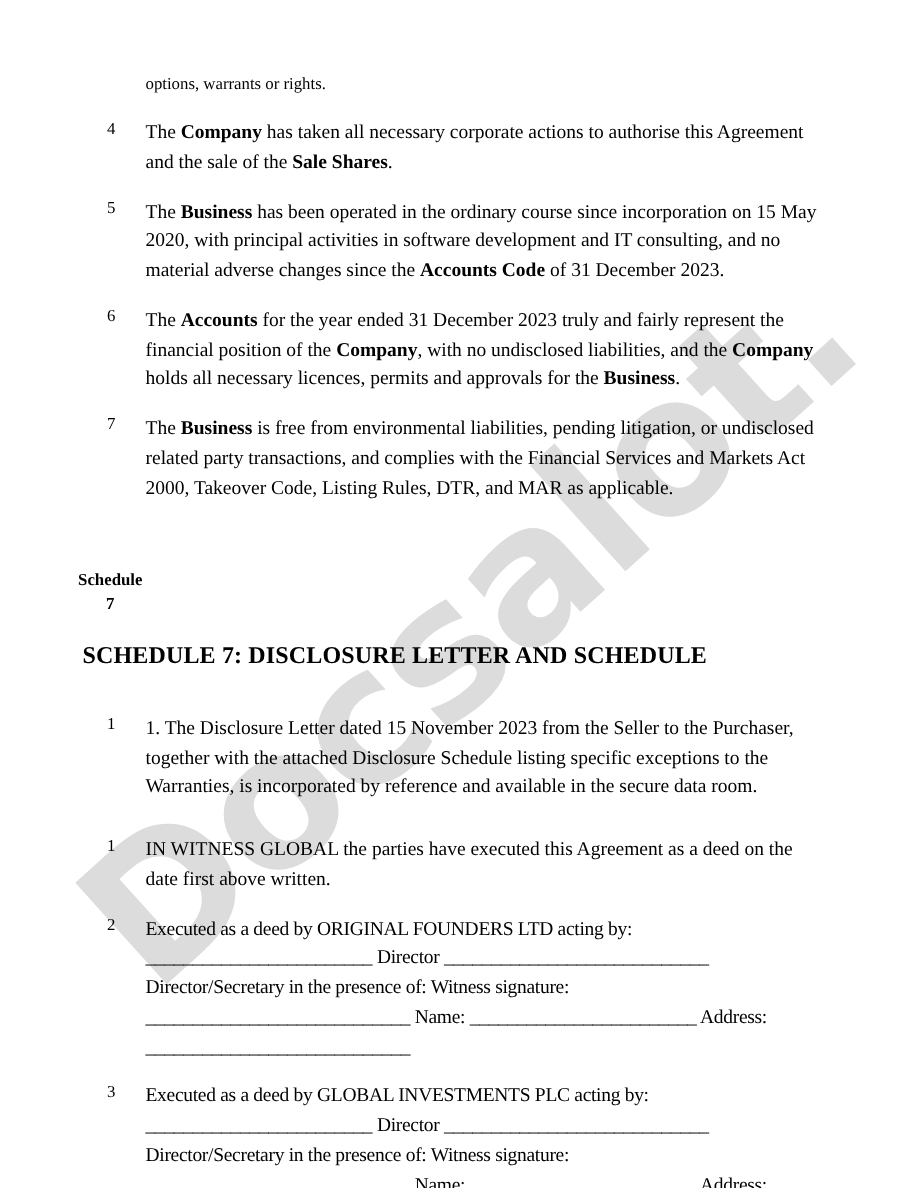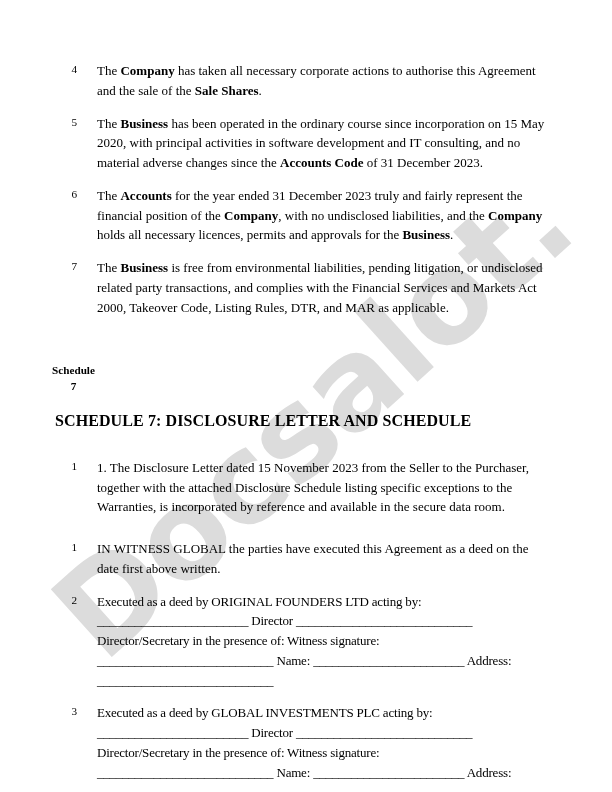"options, warrants or rights." p.cont-para { html: none -> <p>options, warrants or rights.</p> }
